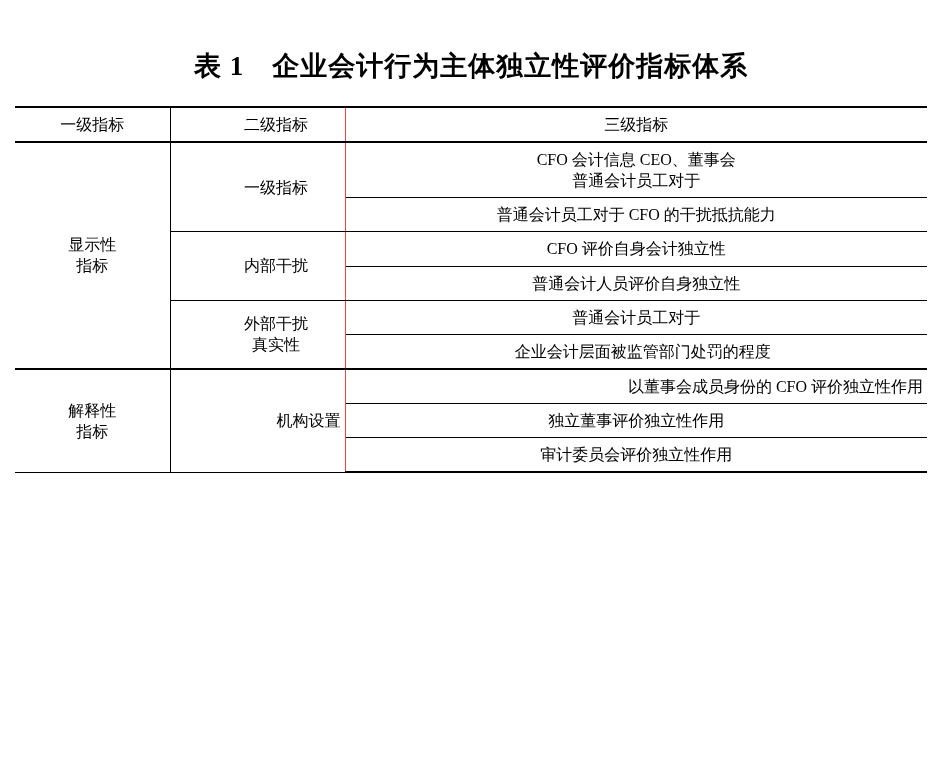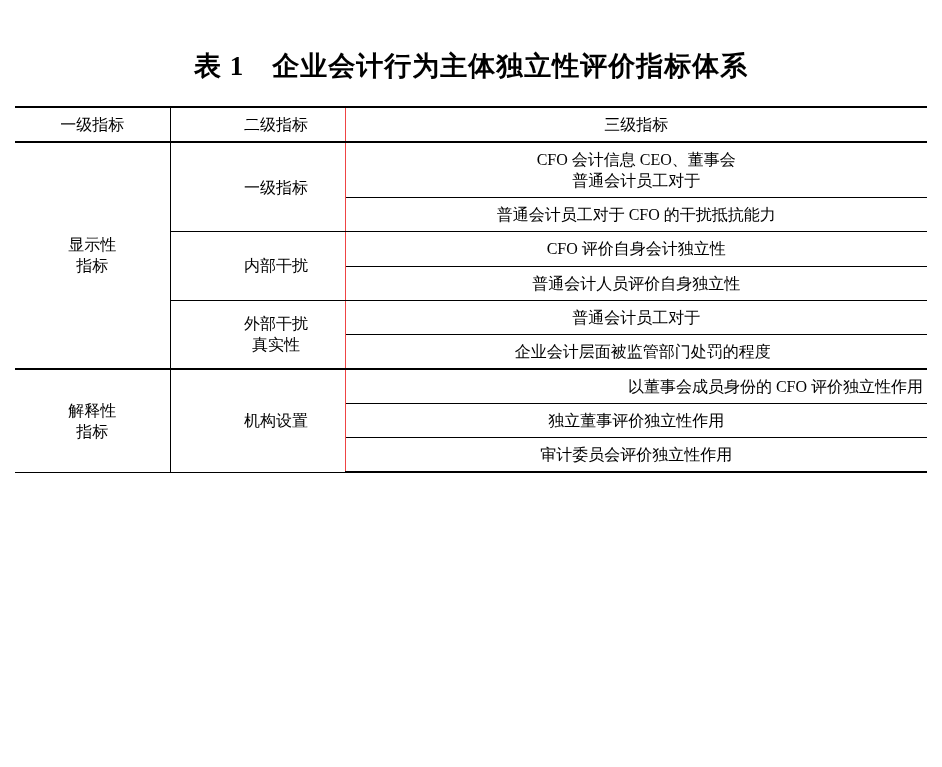"机构设置" td.c2 { text-align: none -> right }
